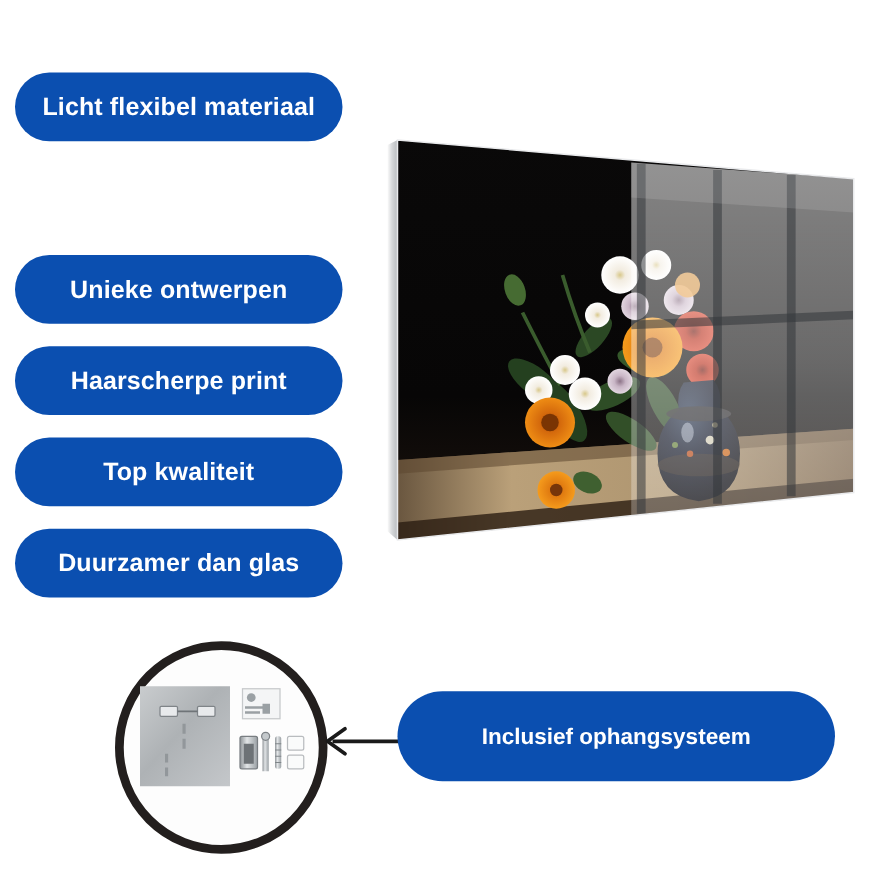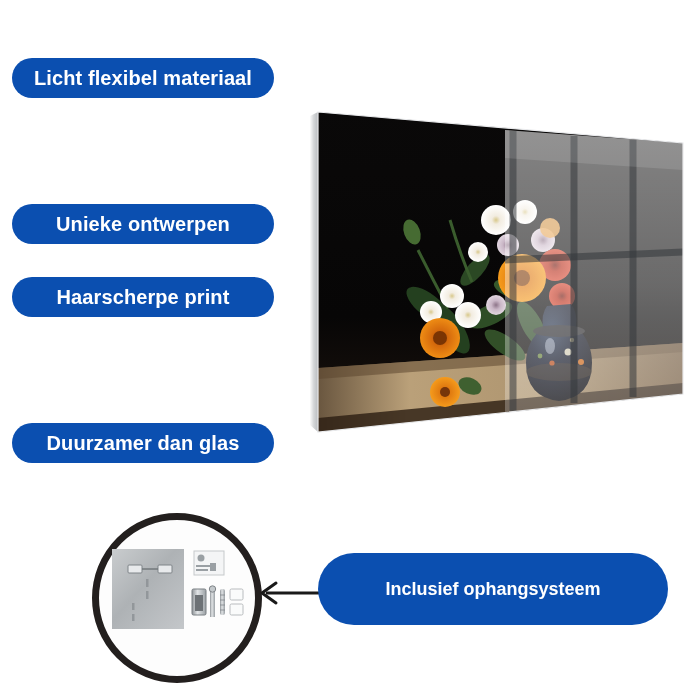"Licht flexibel materiaal" .pill { height: 40px -> 55px }
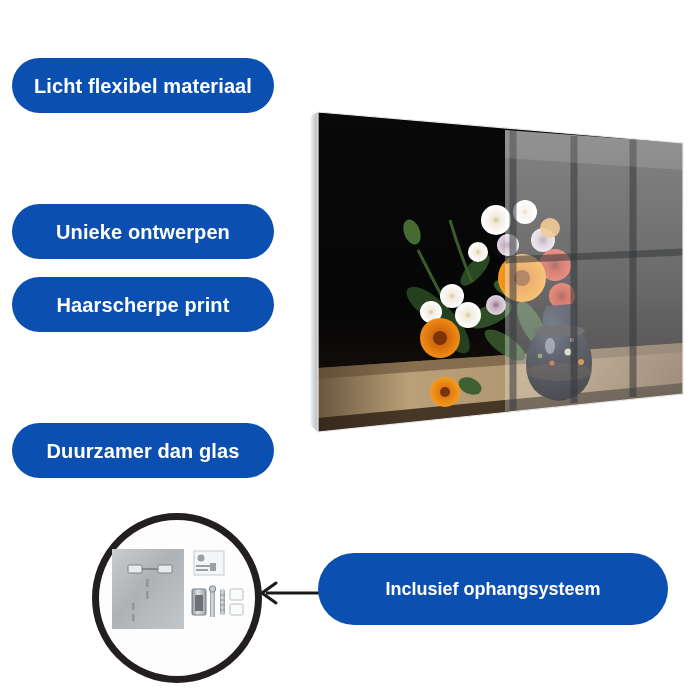"Top kwaliteit" div.pill { html: none -> <div> <span>Top kwaliteit</span> </div> }
